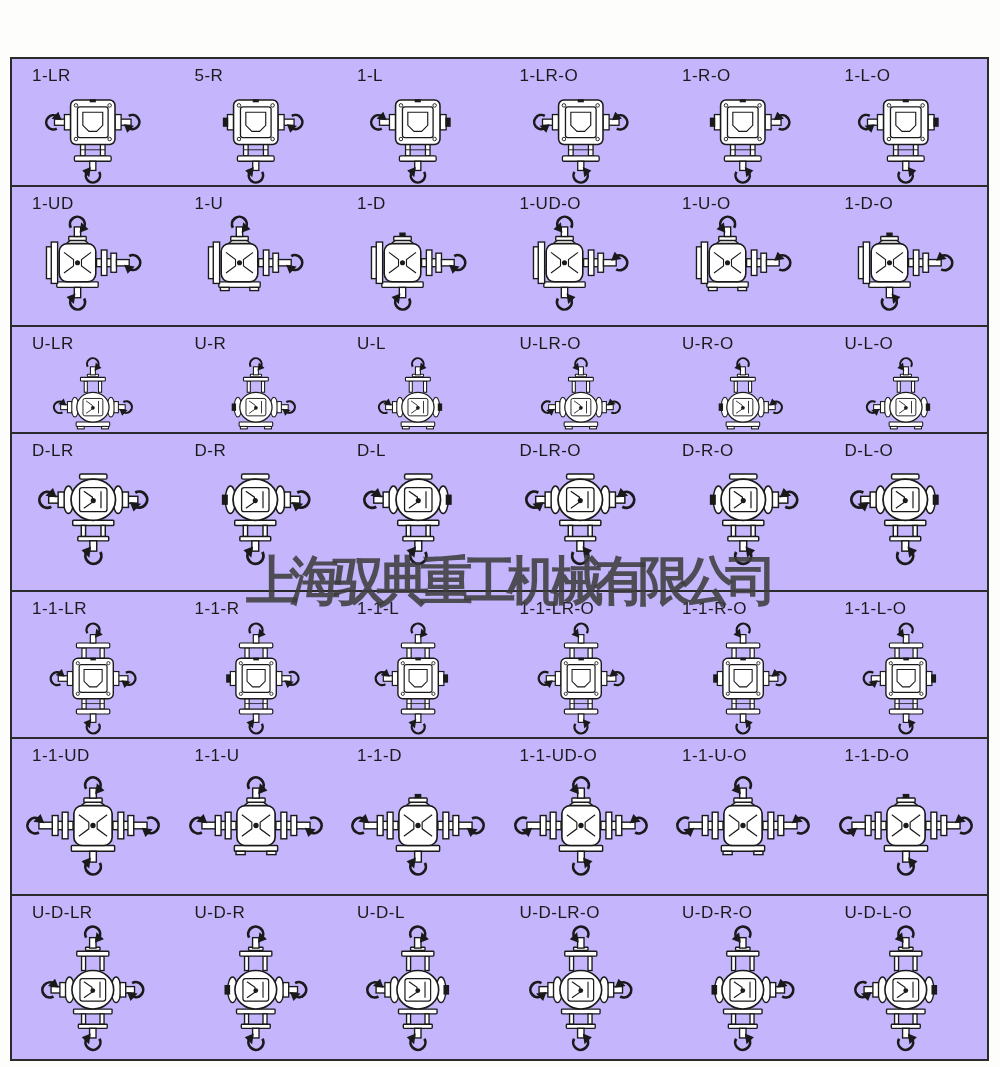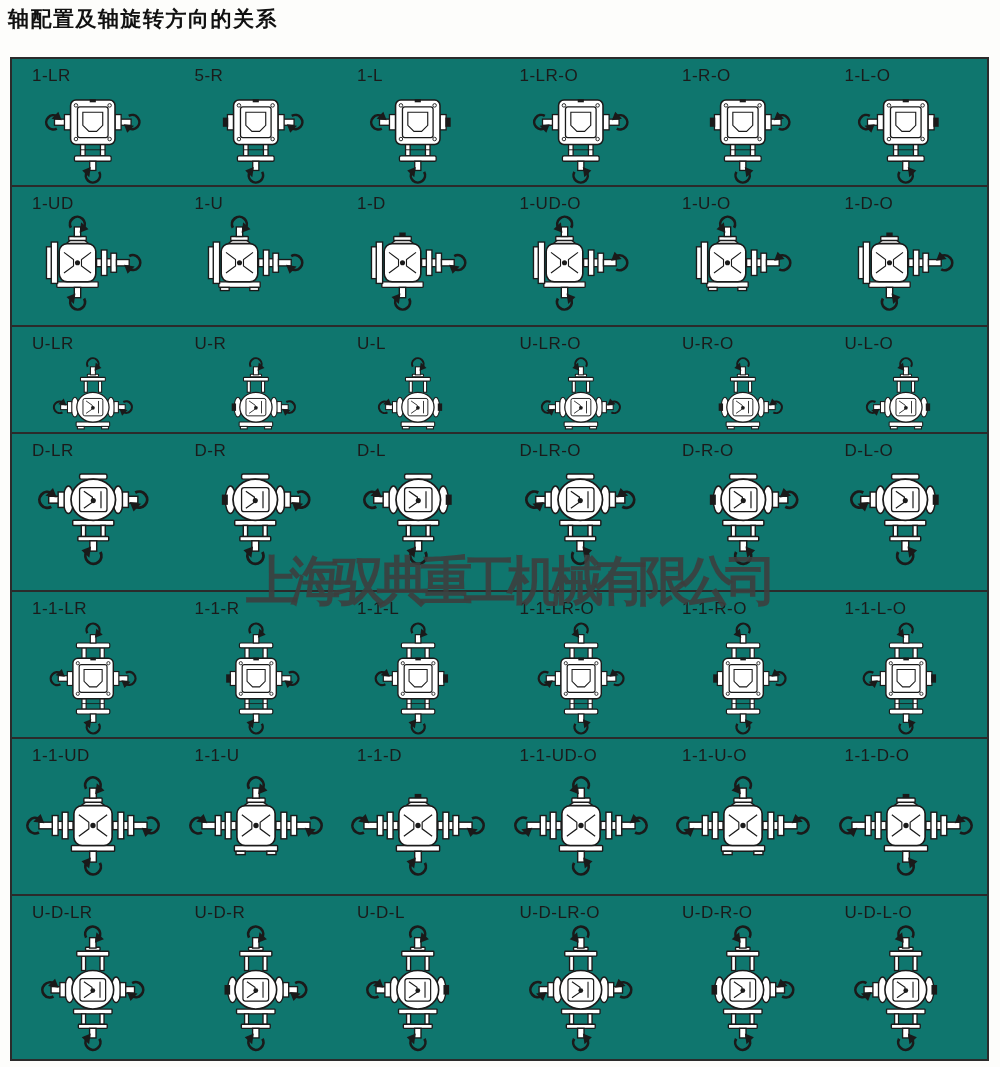"轴配置及轴旋转方向的关系" h1.page-title { html: <h1>轴配置及轴旋转方向的关系</h1> -> none }
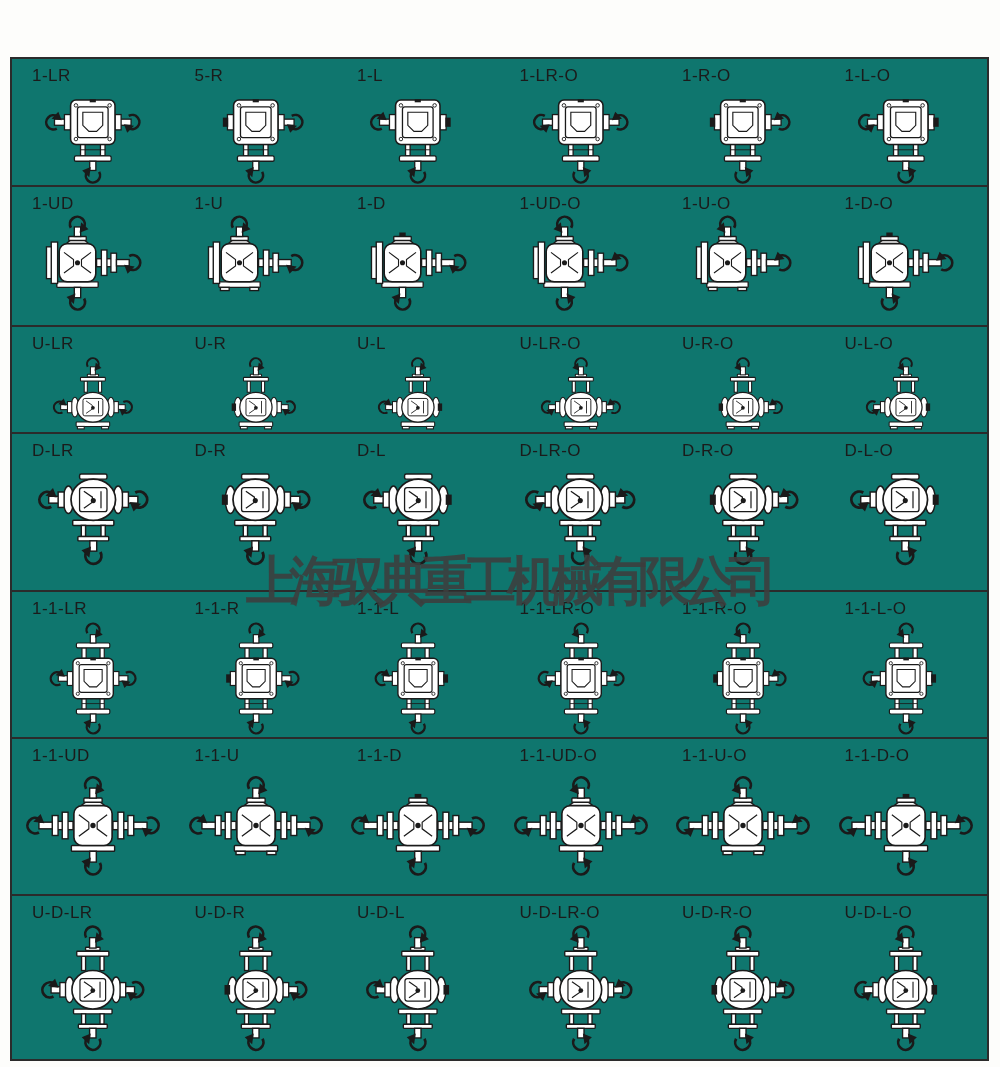"1-LR" .config-table { background: #0f766e -> #c4b5fd }
